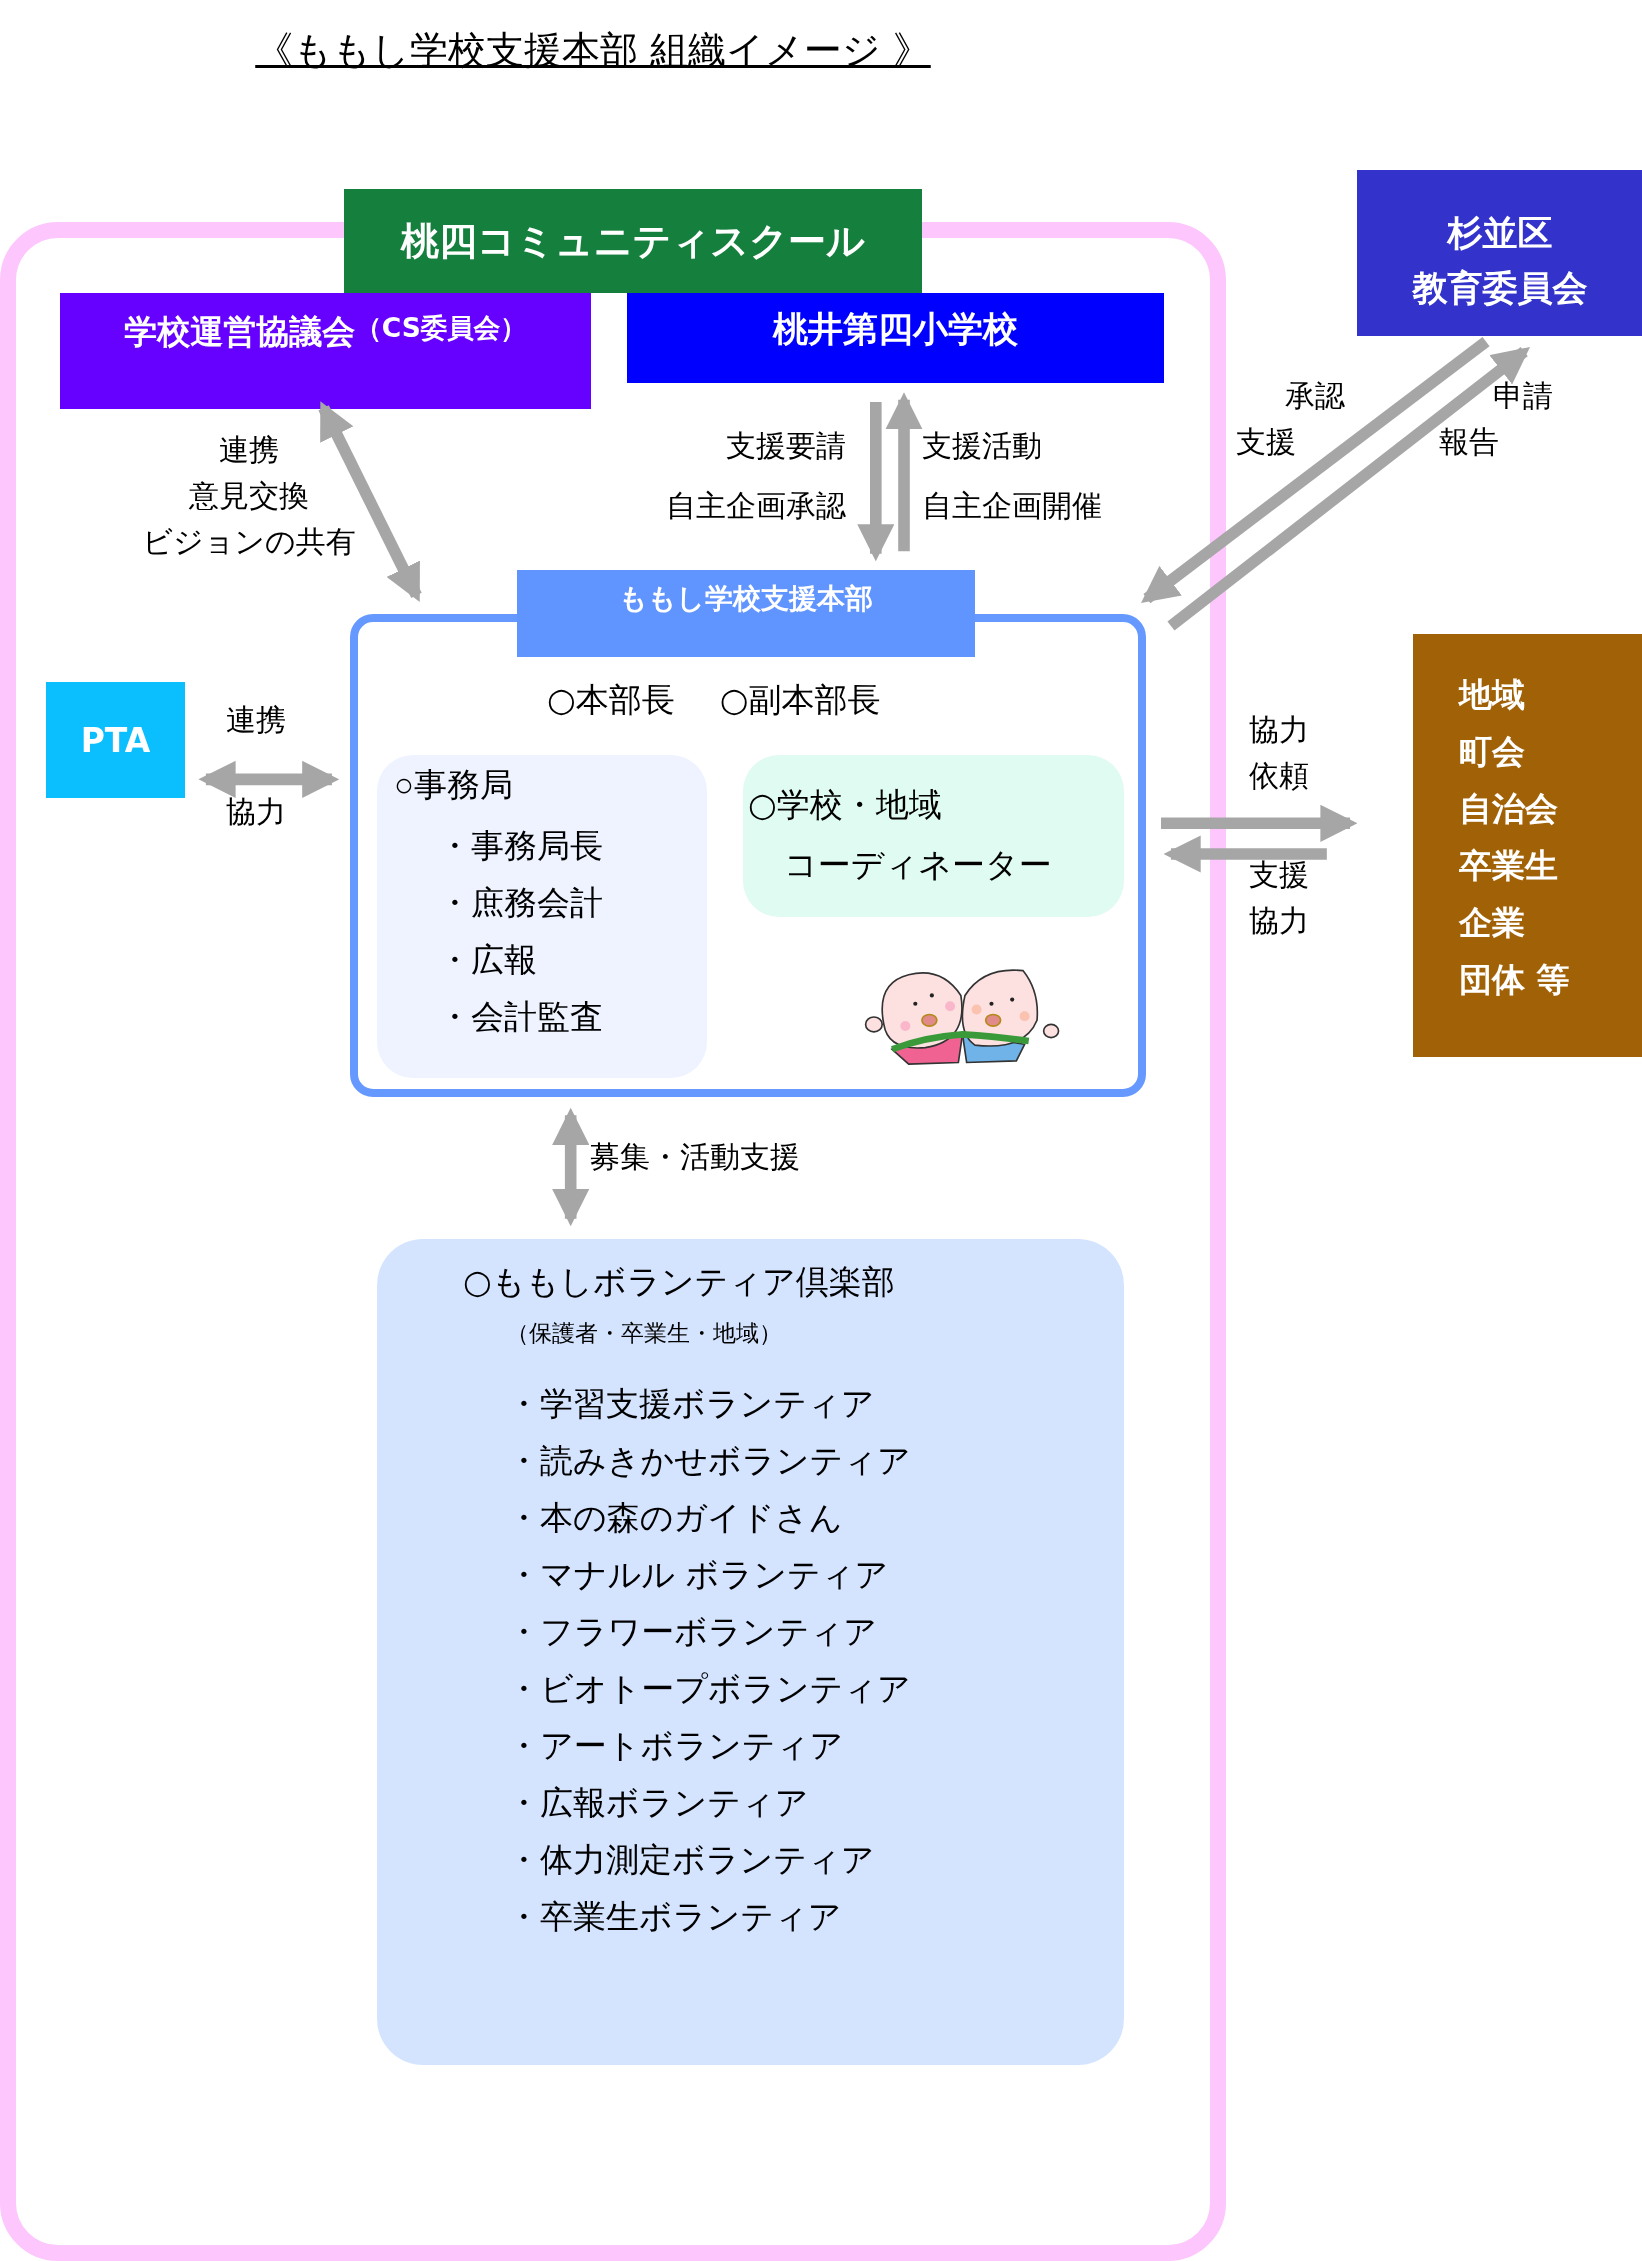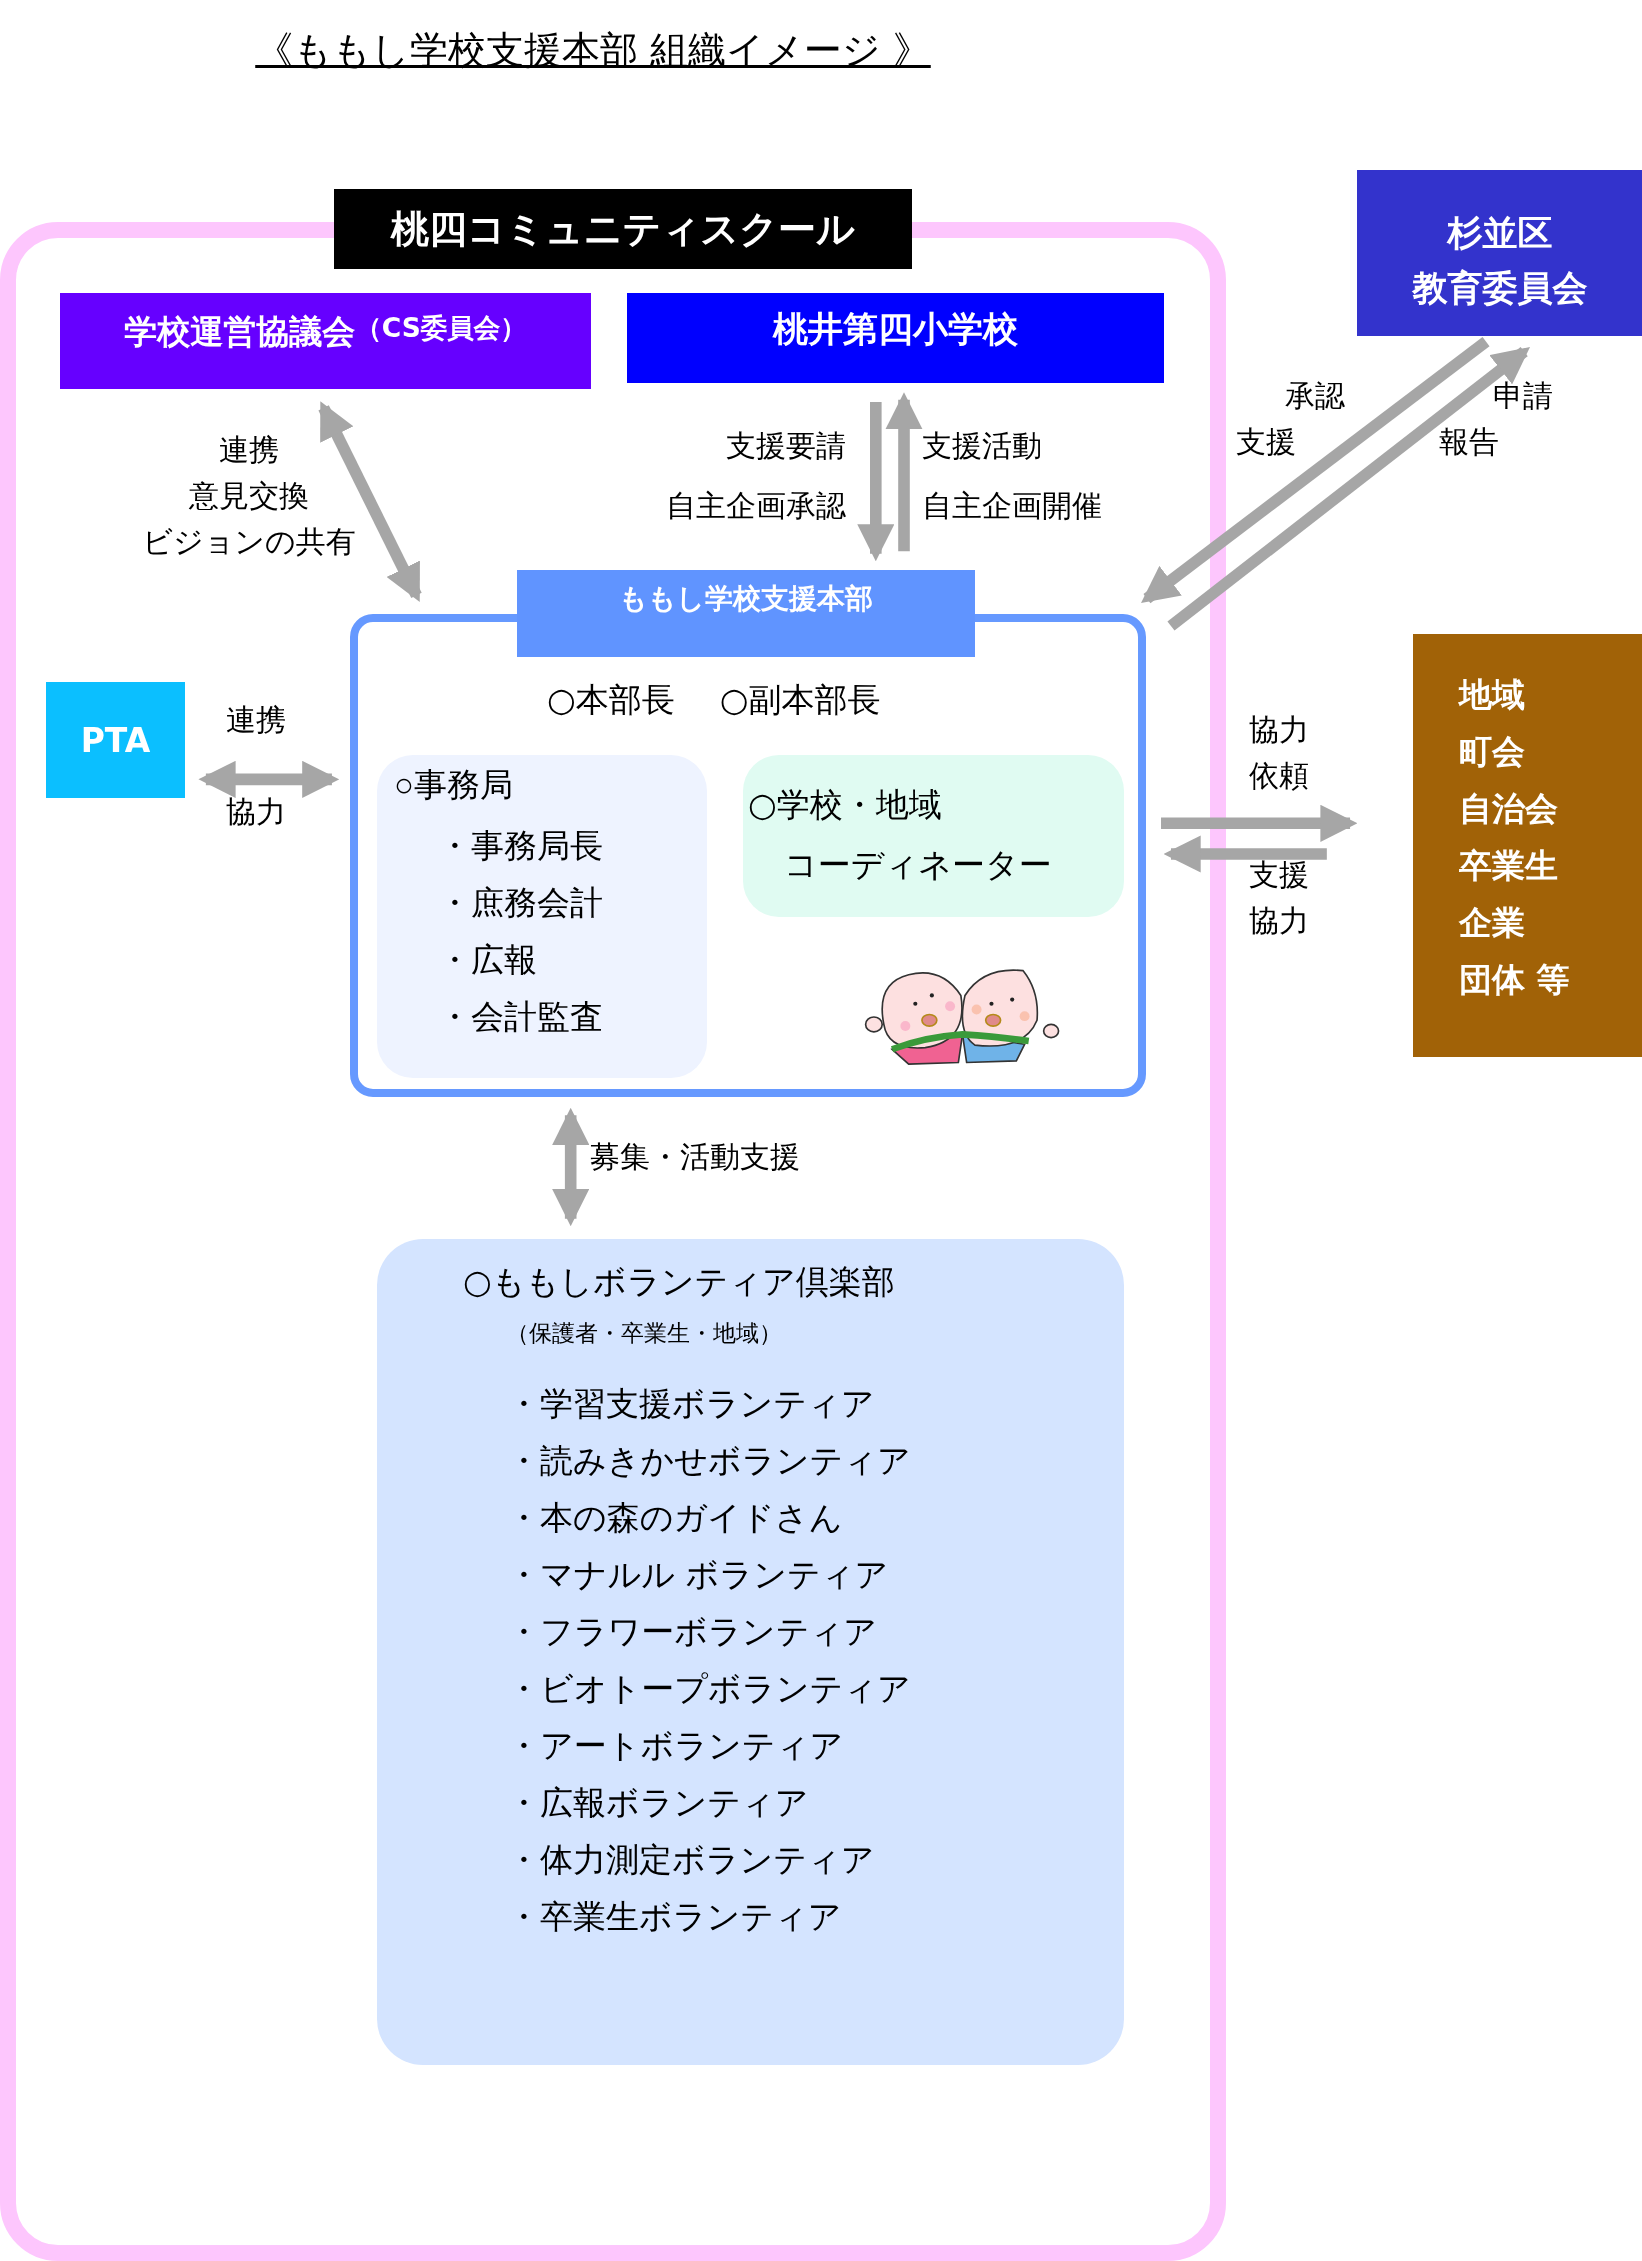"桃四コミュニティスクール" .cs-label { background: #000000 -> #15803d; height: 80px -> 104px; left: 334px -> 344px }
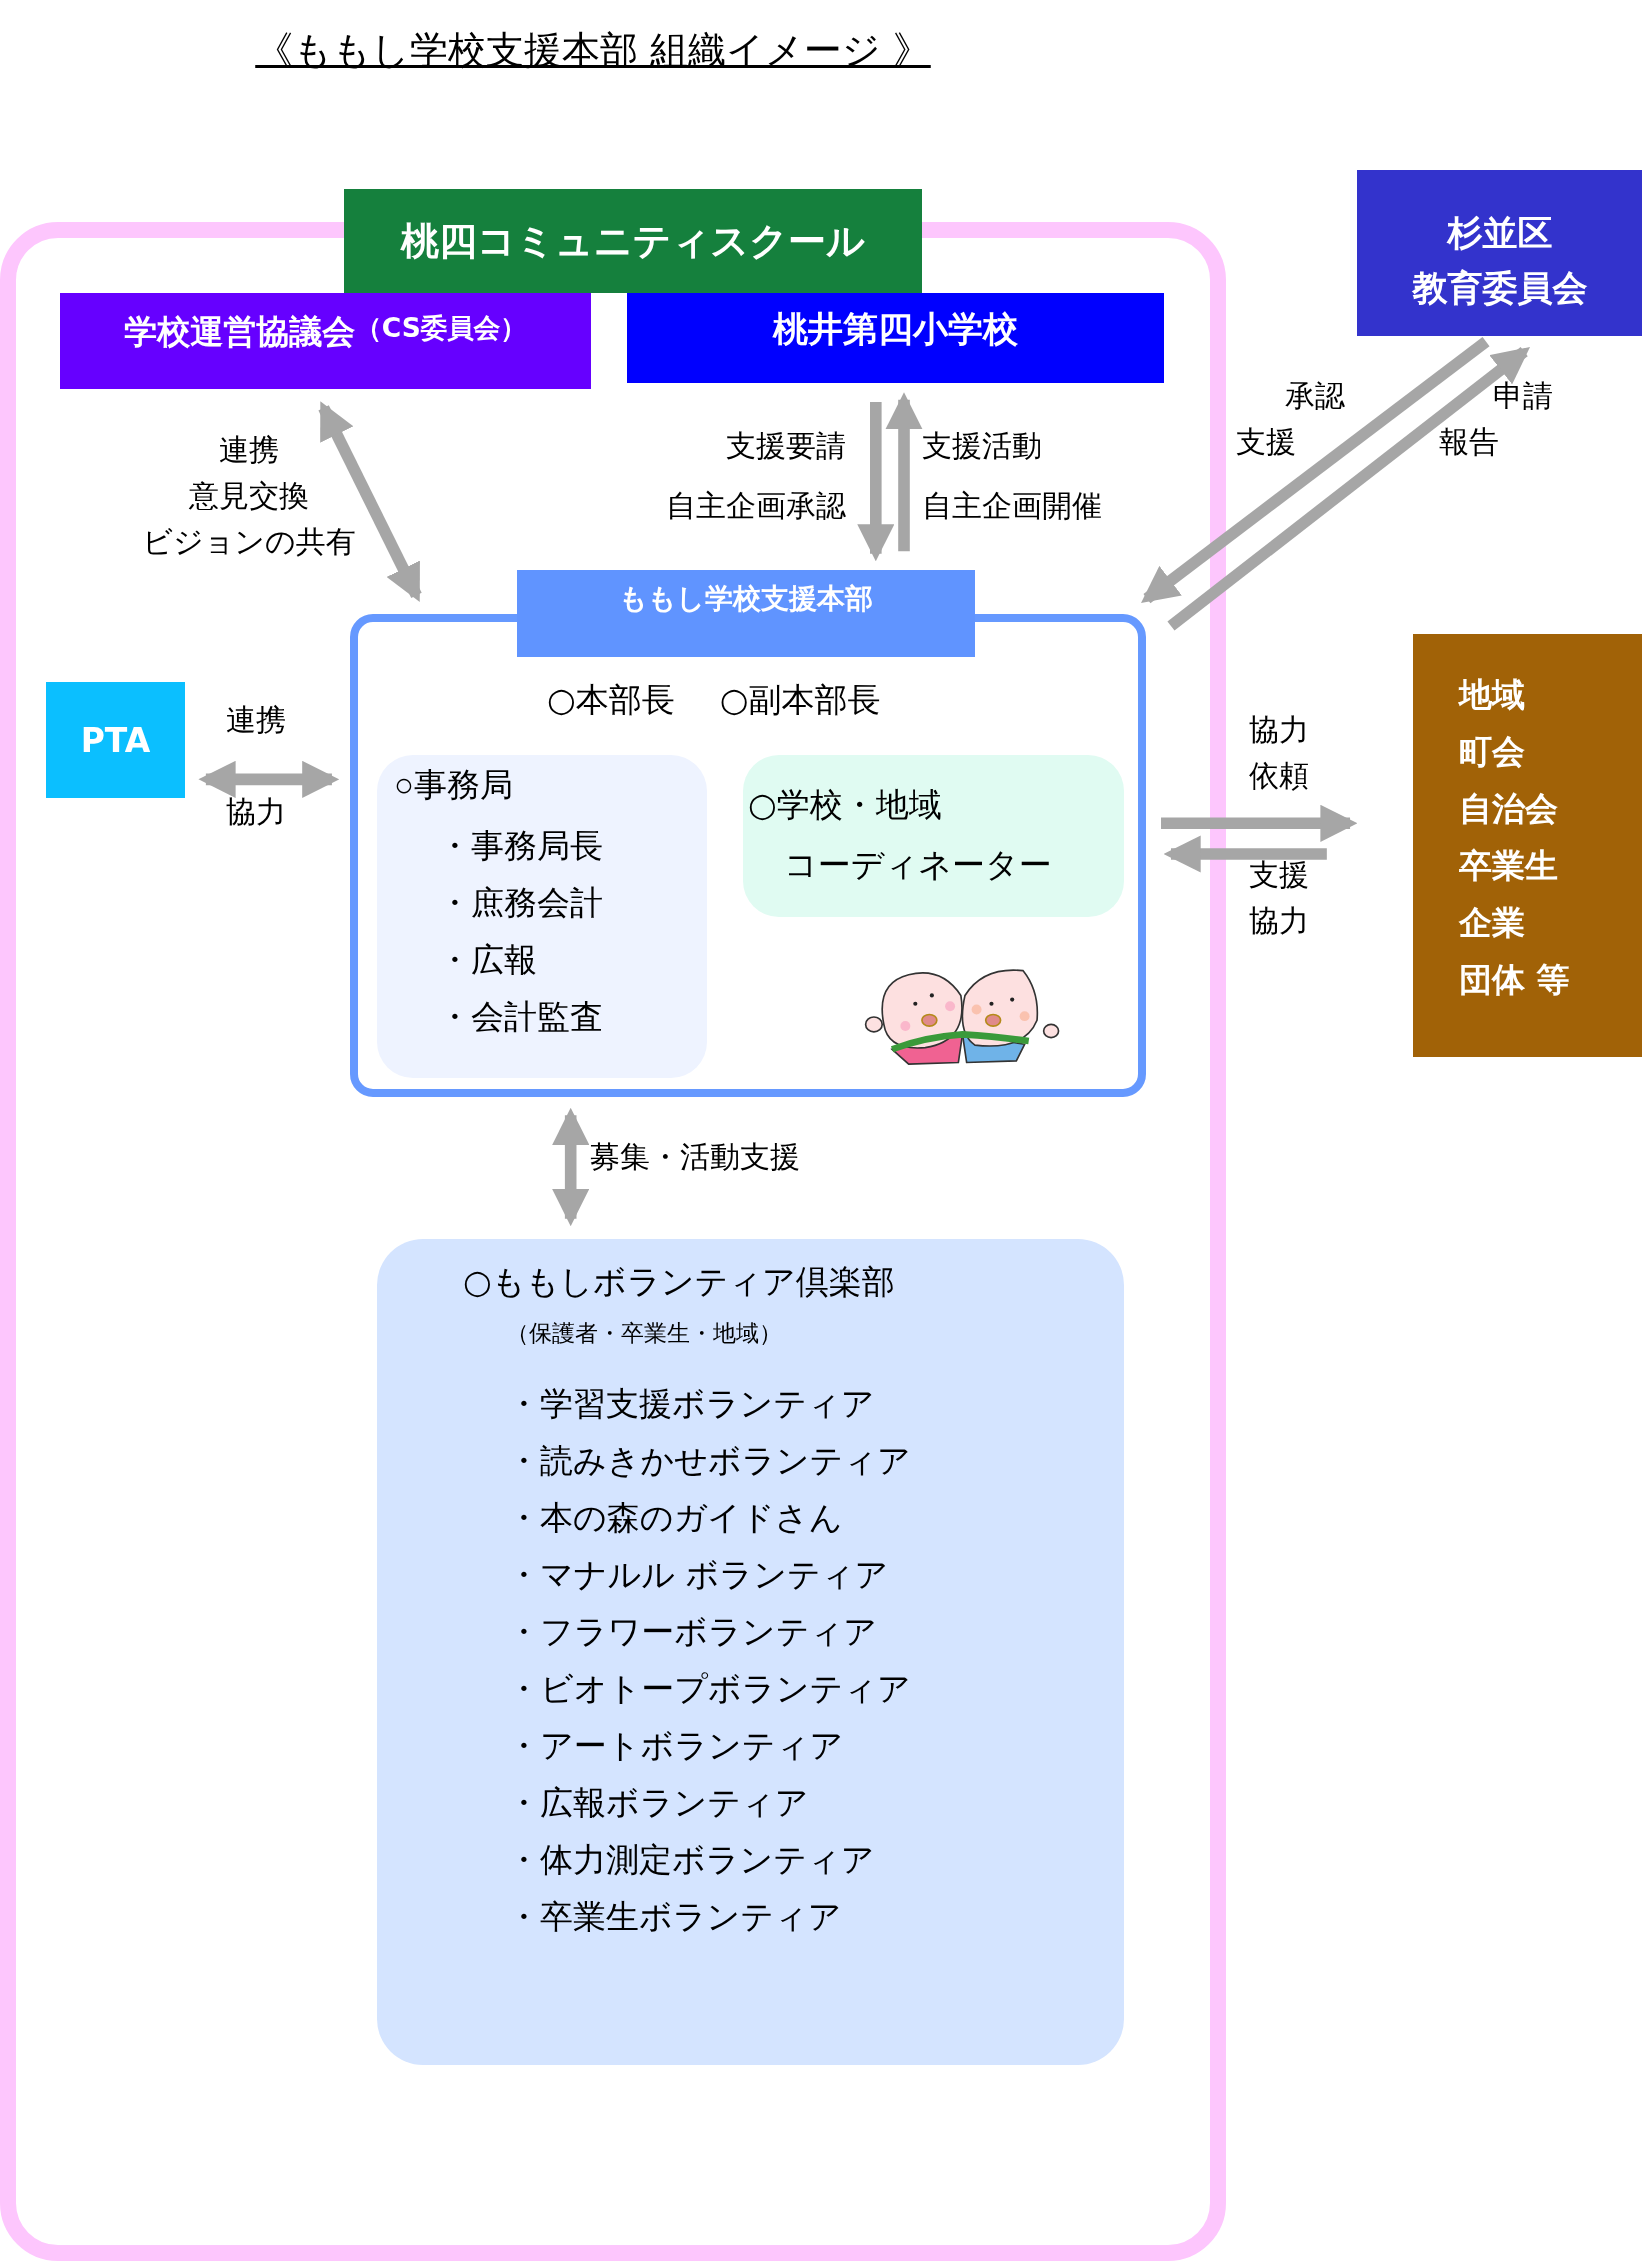"学校運営協議会" .council { height: 96px -> 116px }
